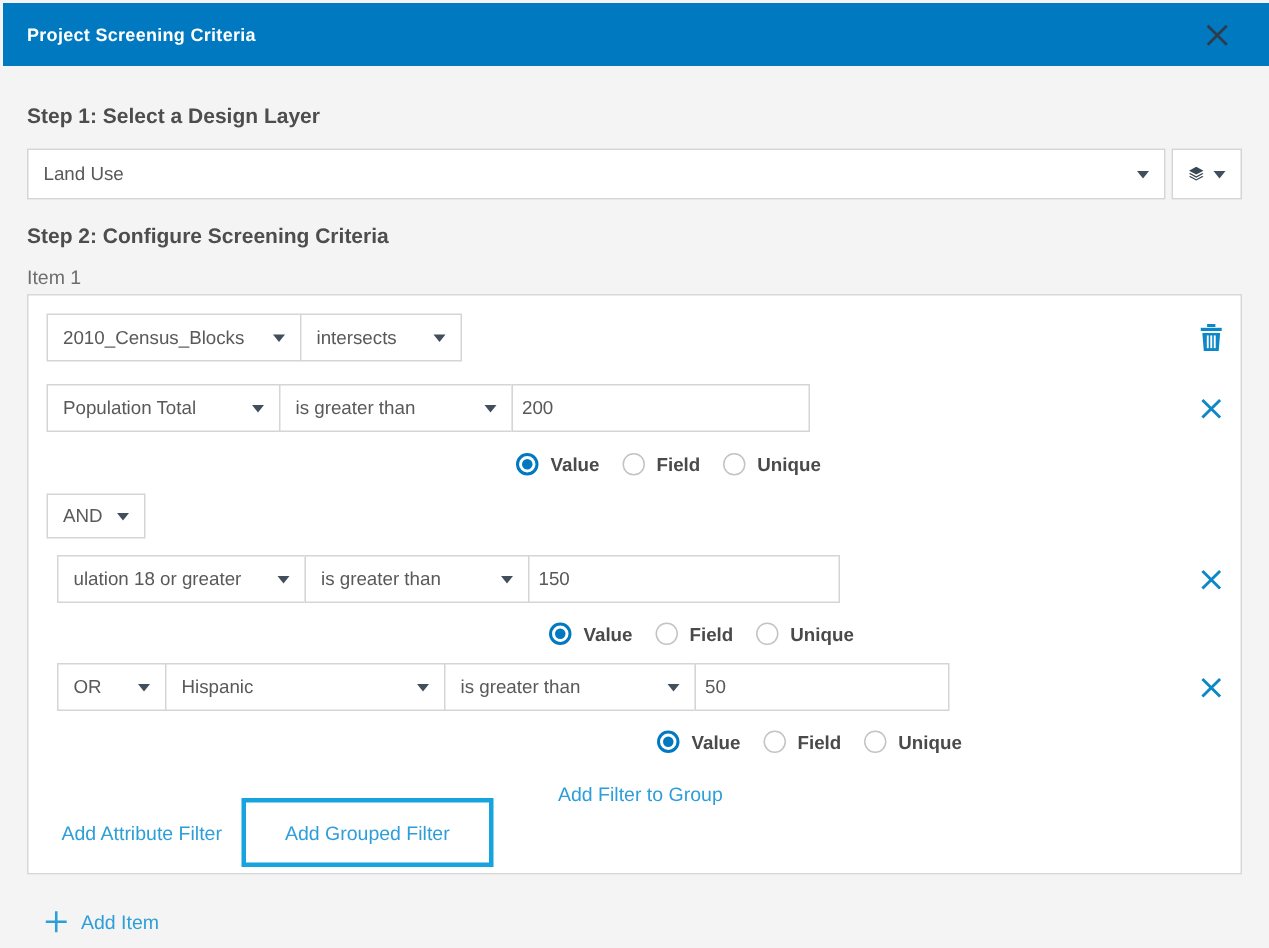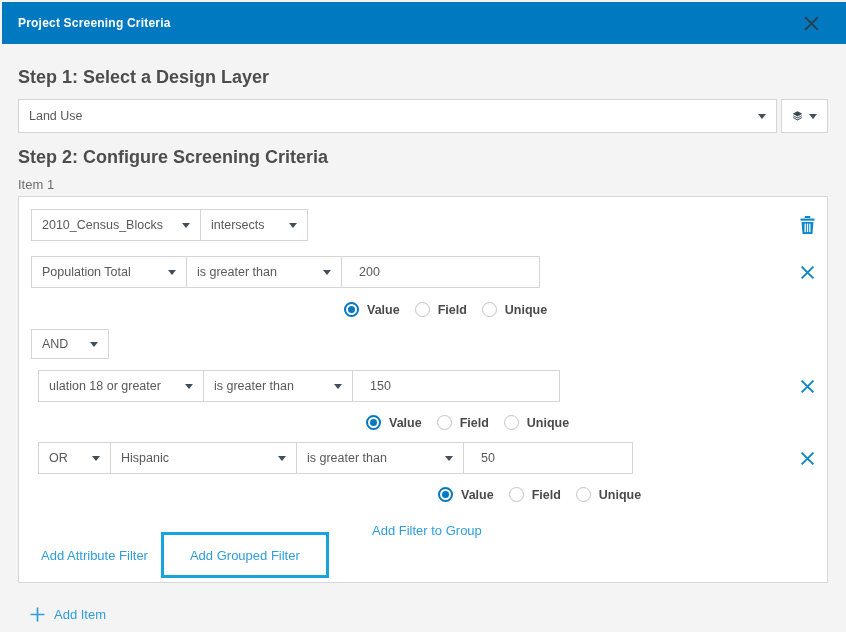"Step 1: Select a Design" .step-label { font-size: 18px -> 14px }
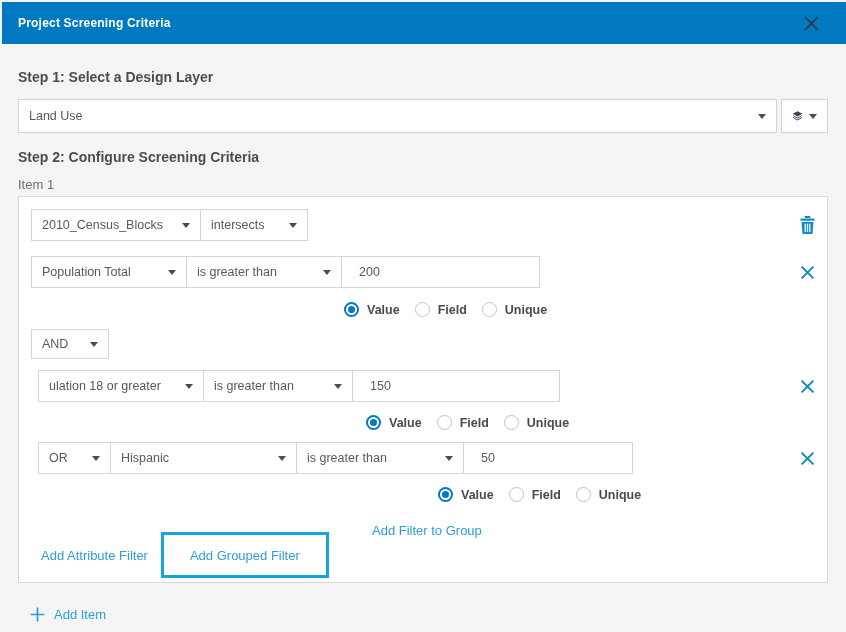"200" input.val { padding: 0 17px -> 0 6px }
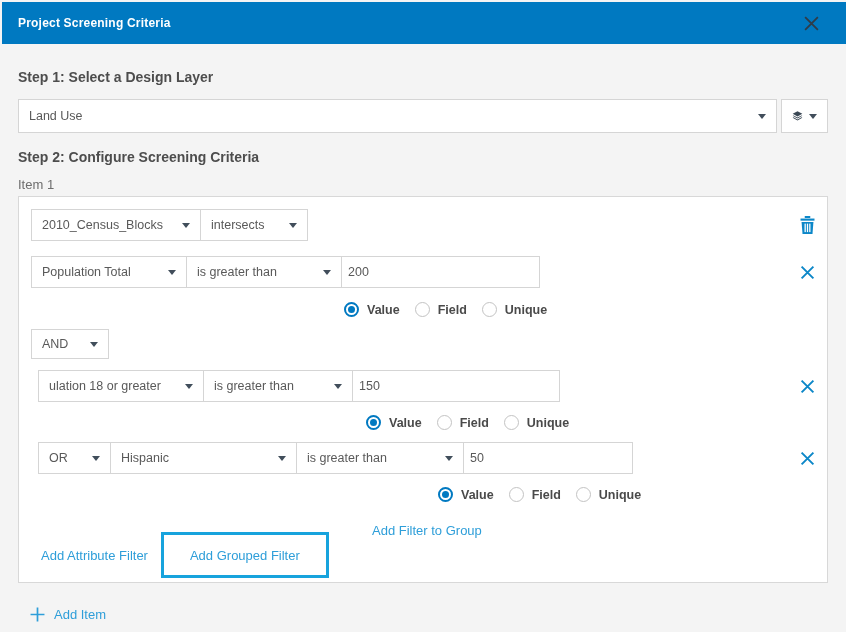"AND" .and-select { width: 78px -> 66px }
